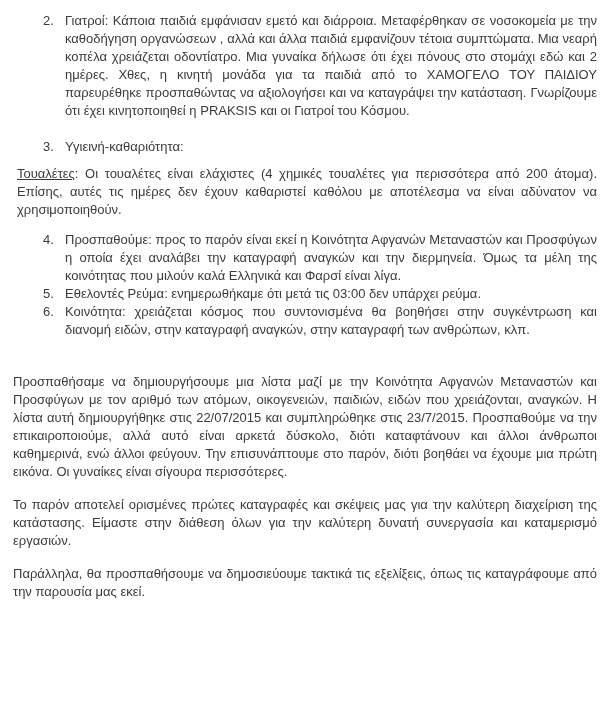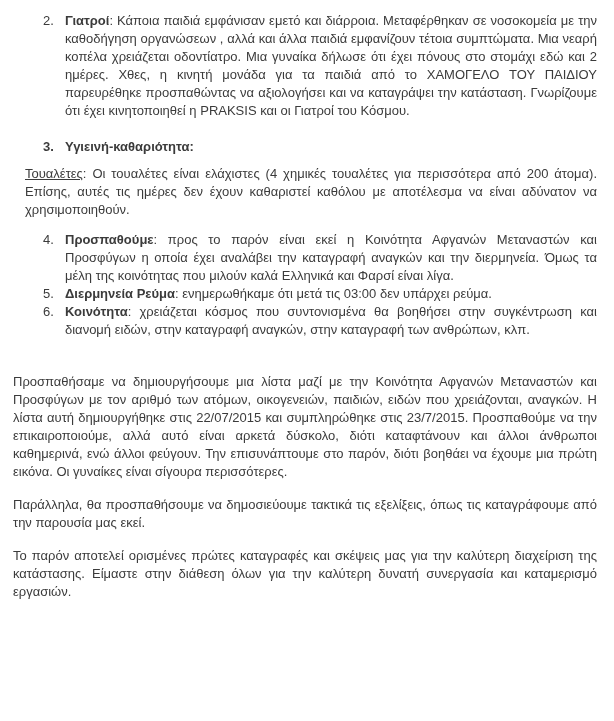"Γιατροί" .b { font-weight: bold -> normal }
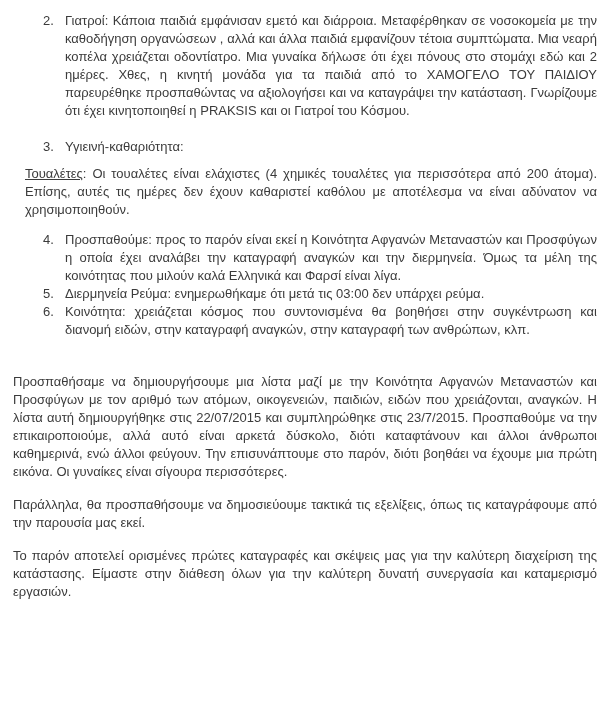"Τουαλέτες: Οι τουαλέτες είναι ελάχιστες" p.sub { margin: 4px 0 0 12px -> 4px 0 0 4px }
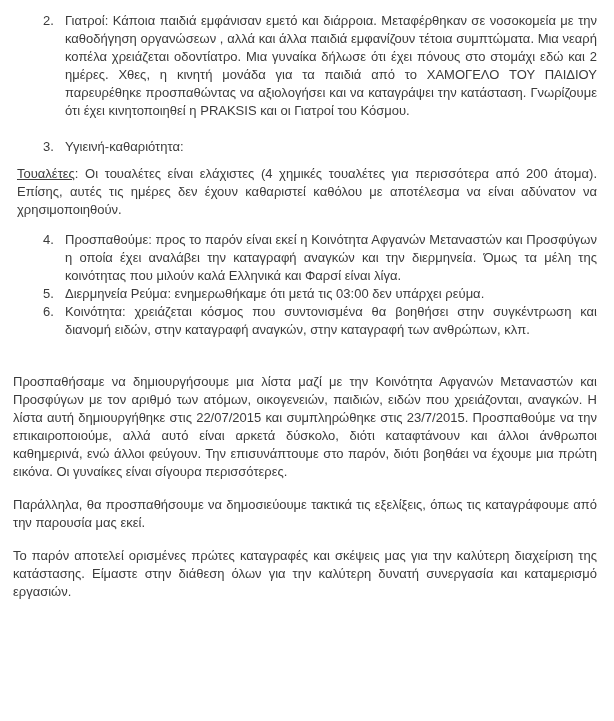"Διερμηνεία Ρεύμα" span.b { text: Διερμηνεία -> Εθελοντές }
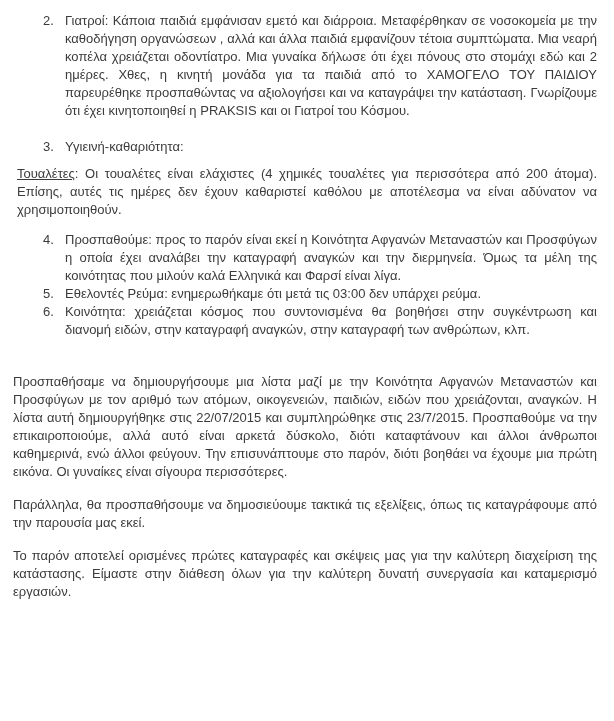"Παράλληλα, θα προσπαθήσουμε να" p.closing { order: before "Το παρόν αποτελεί ορισμένες πρώτες" -> after "Το παρόν αποτελεί ορισμένες πρώτες" }
